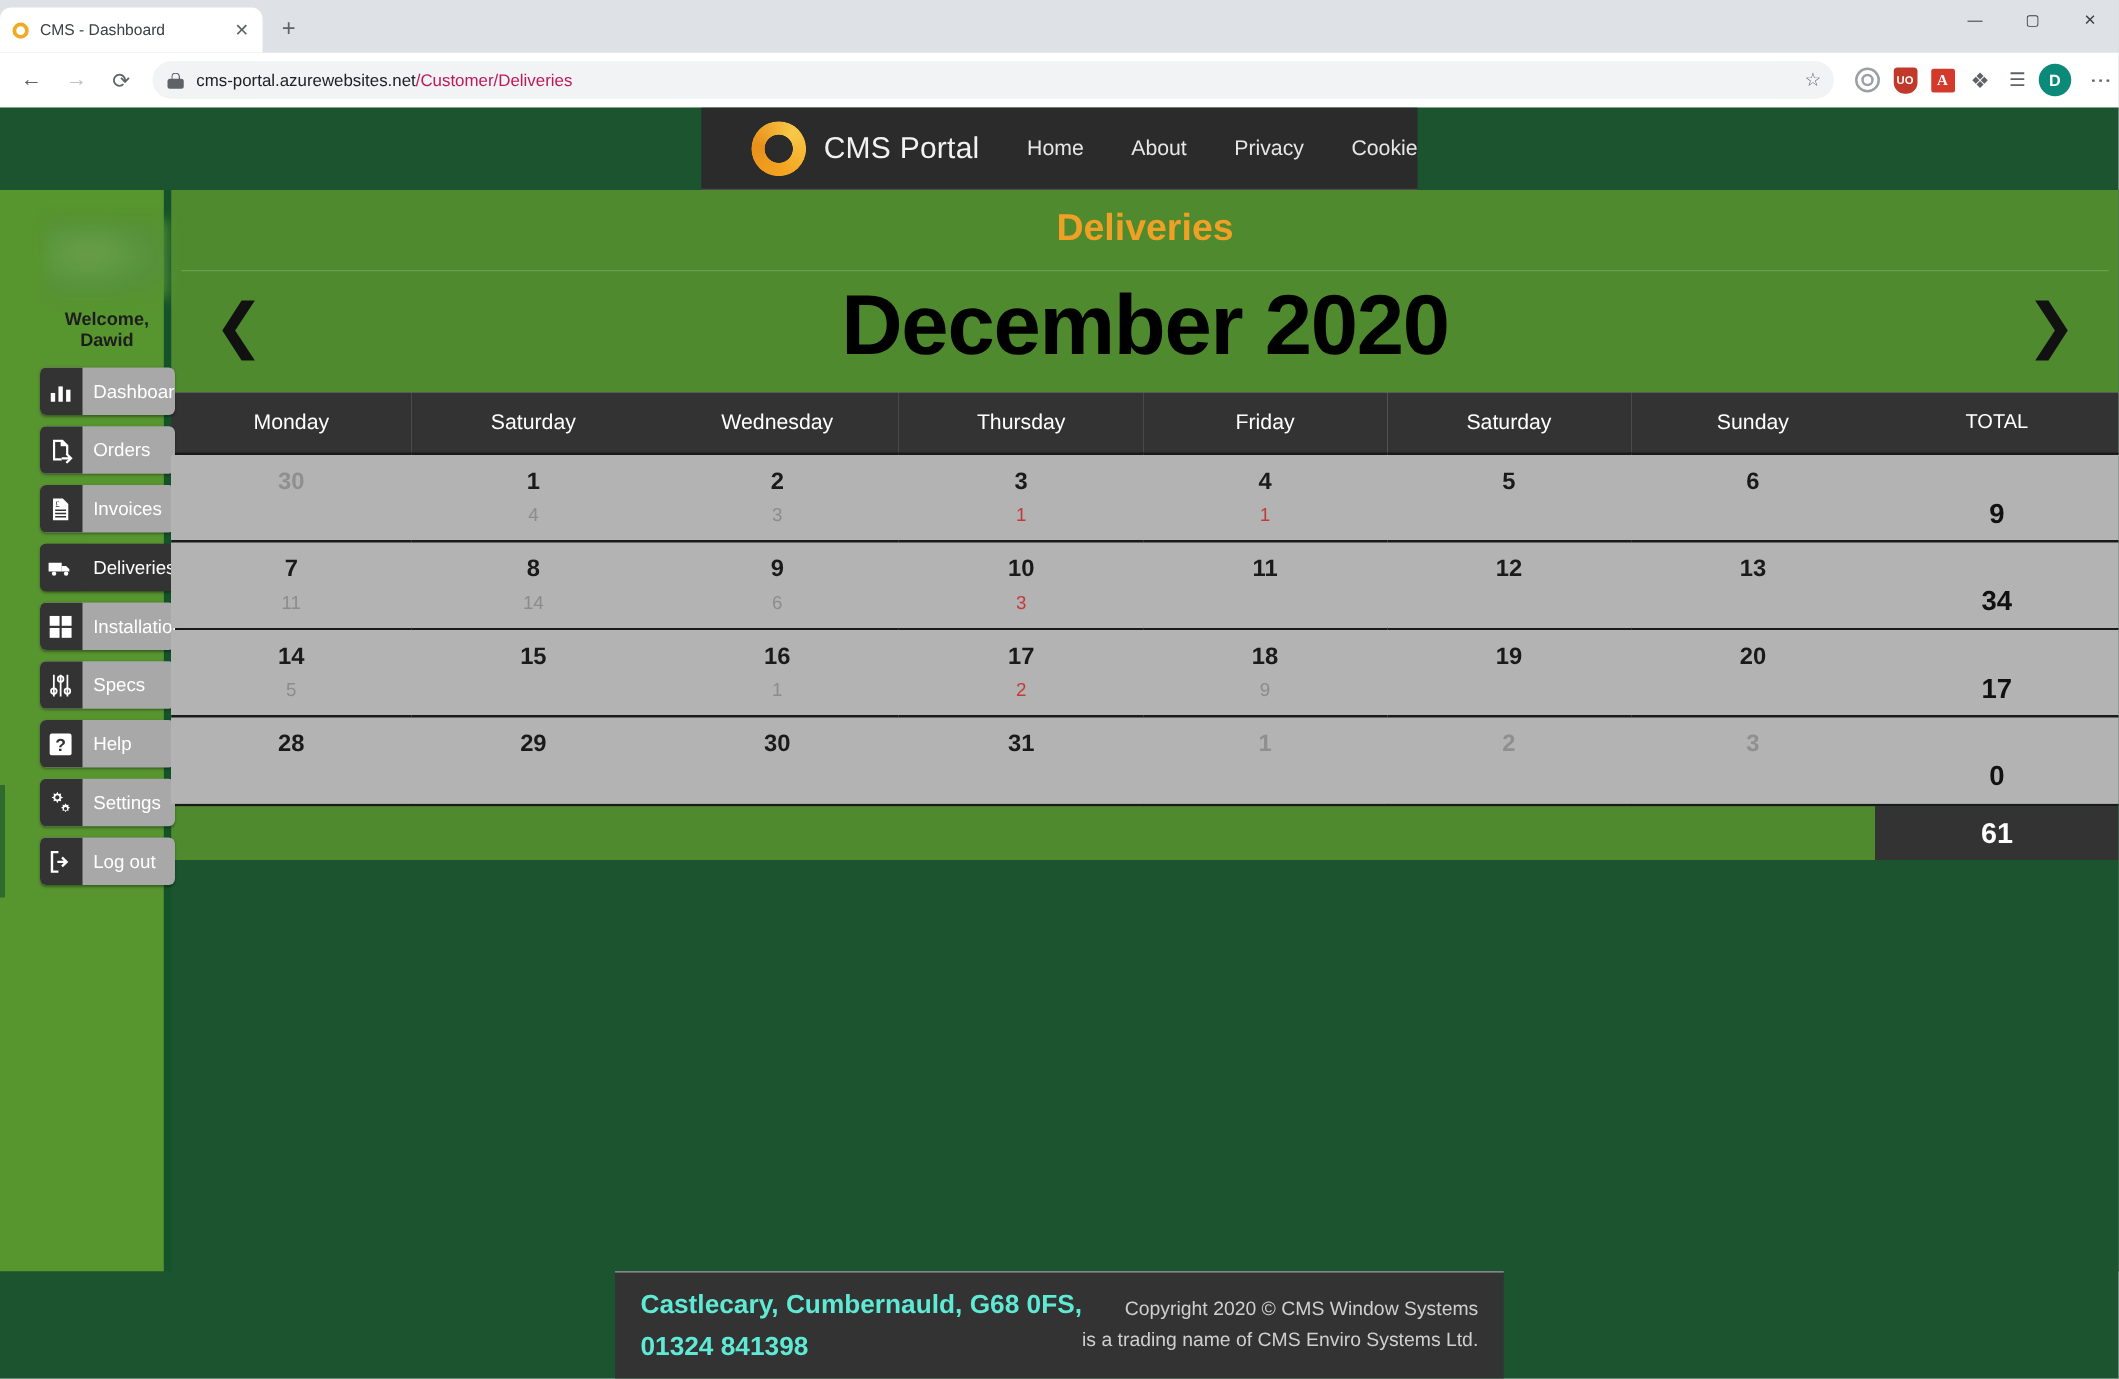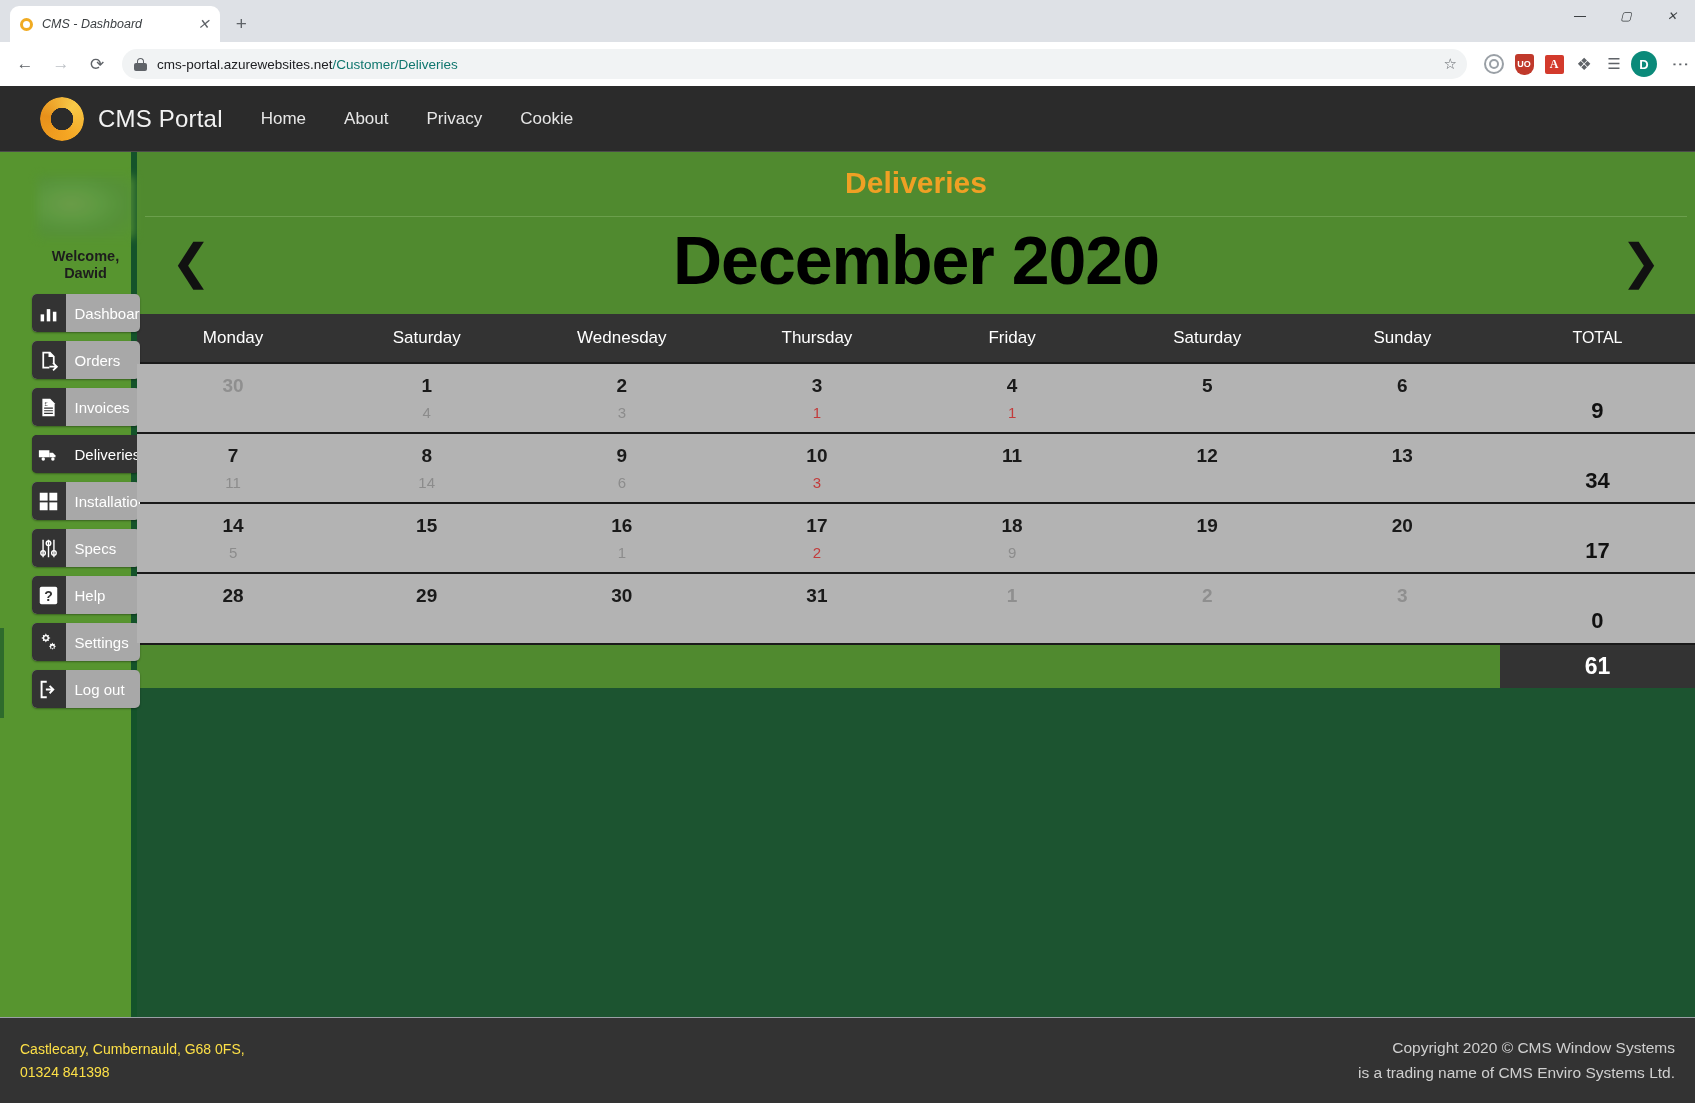"CMS - Dashboard" .tabstrip { font-style: italic -> none; padding-left: 10px -> 0 }
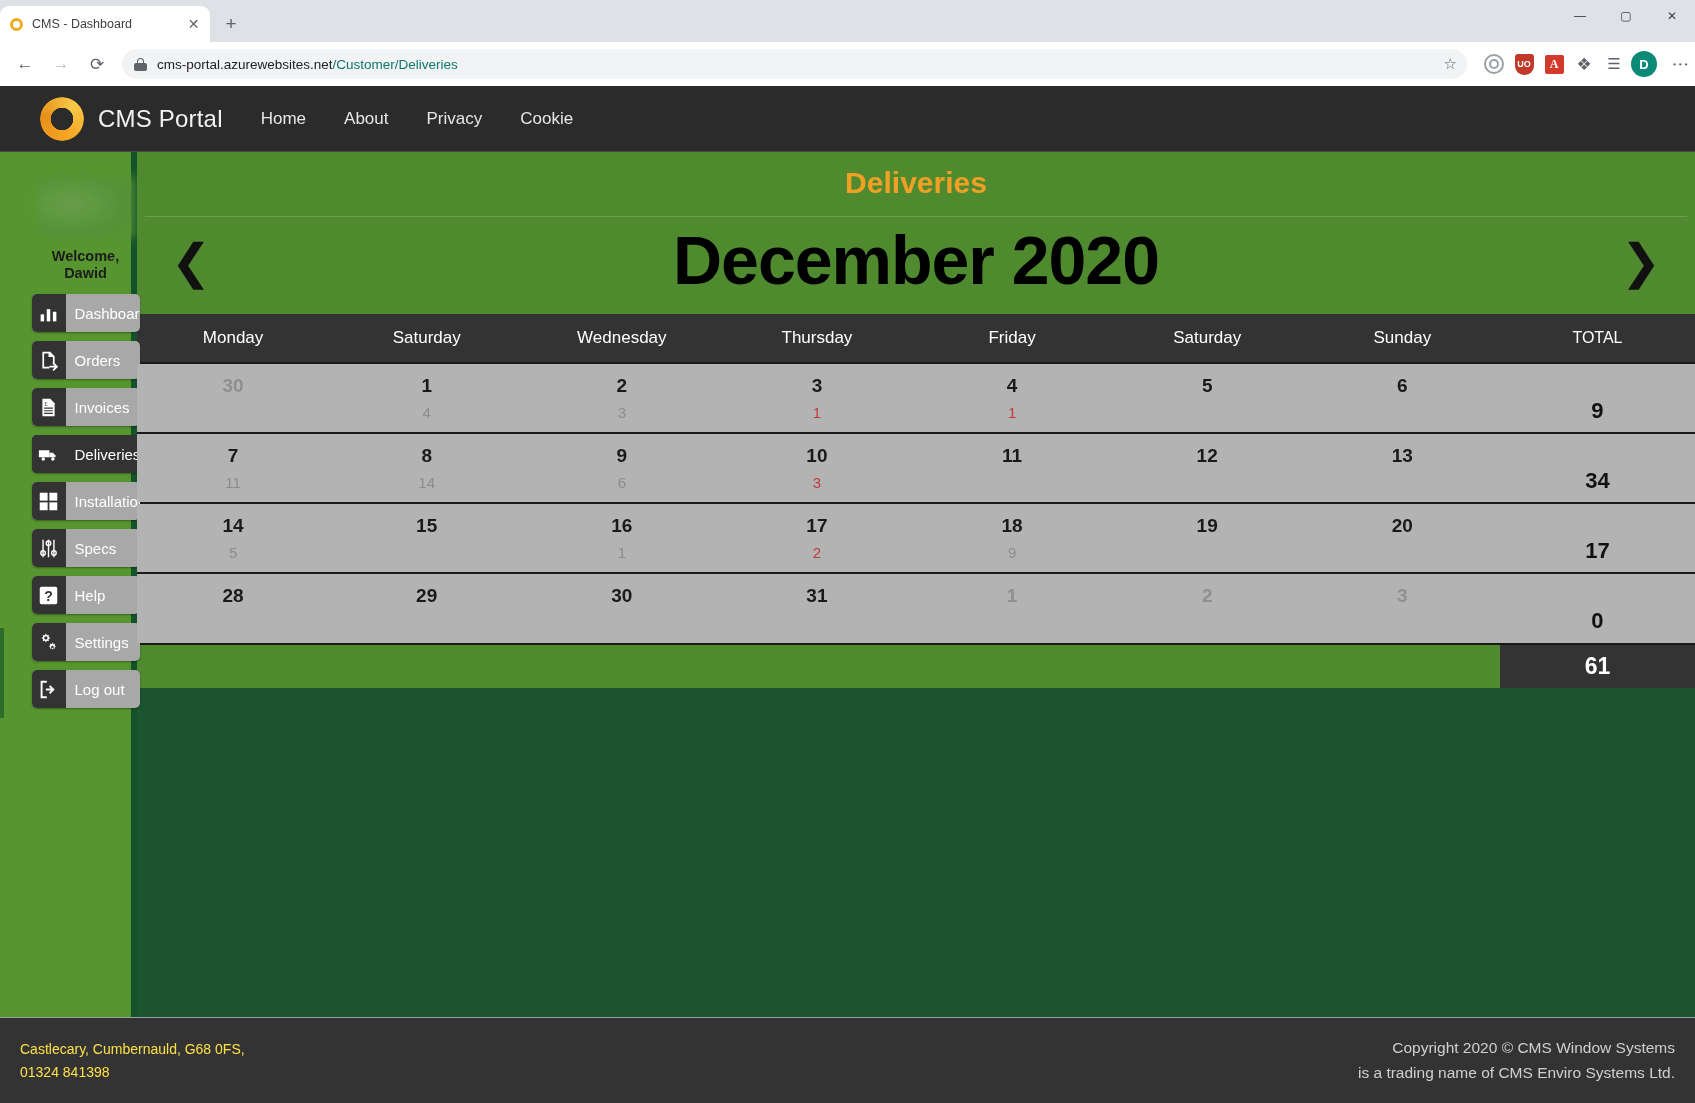"/Customer/Deliveries" .url .path { color: #0f766e -> #be185d }
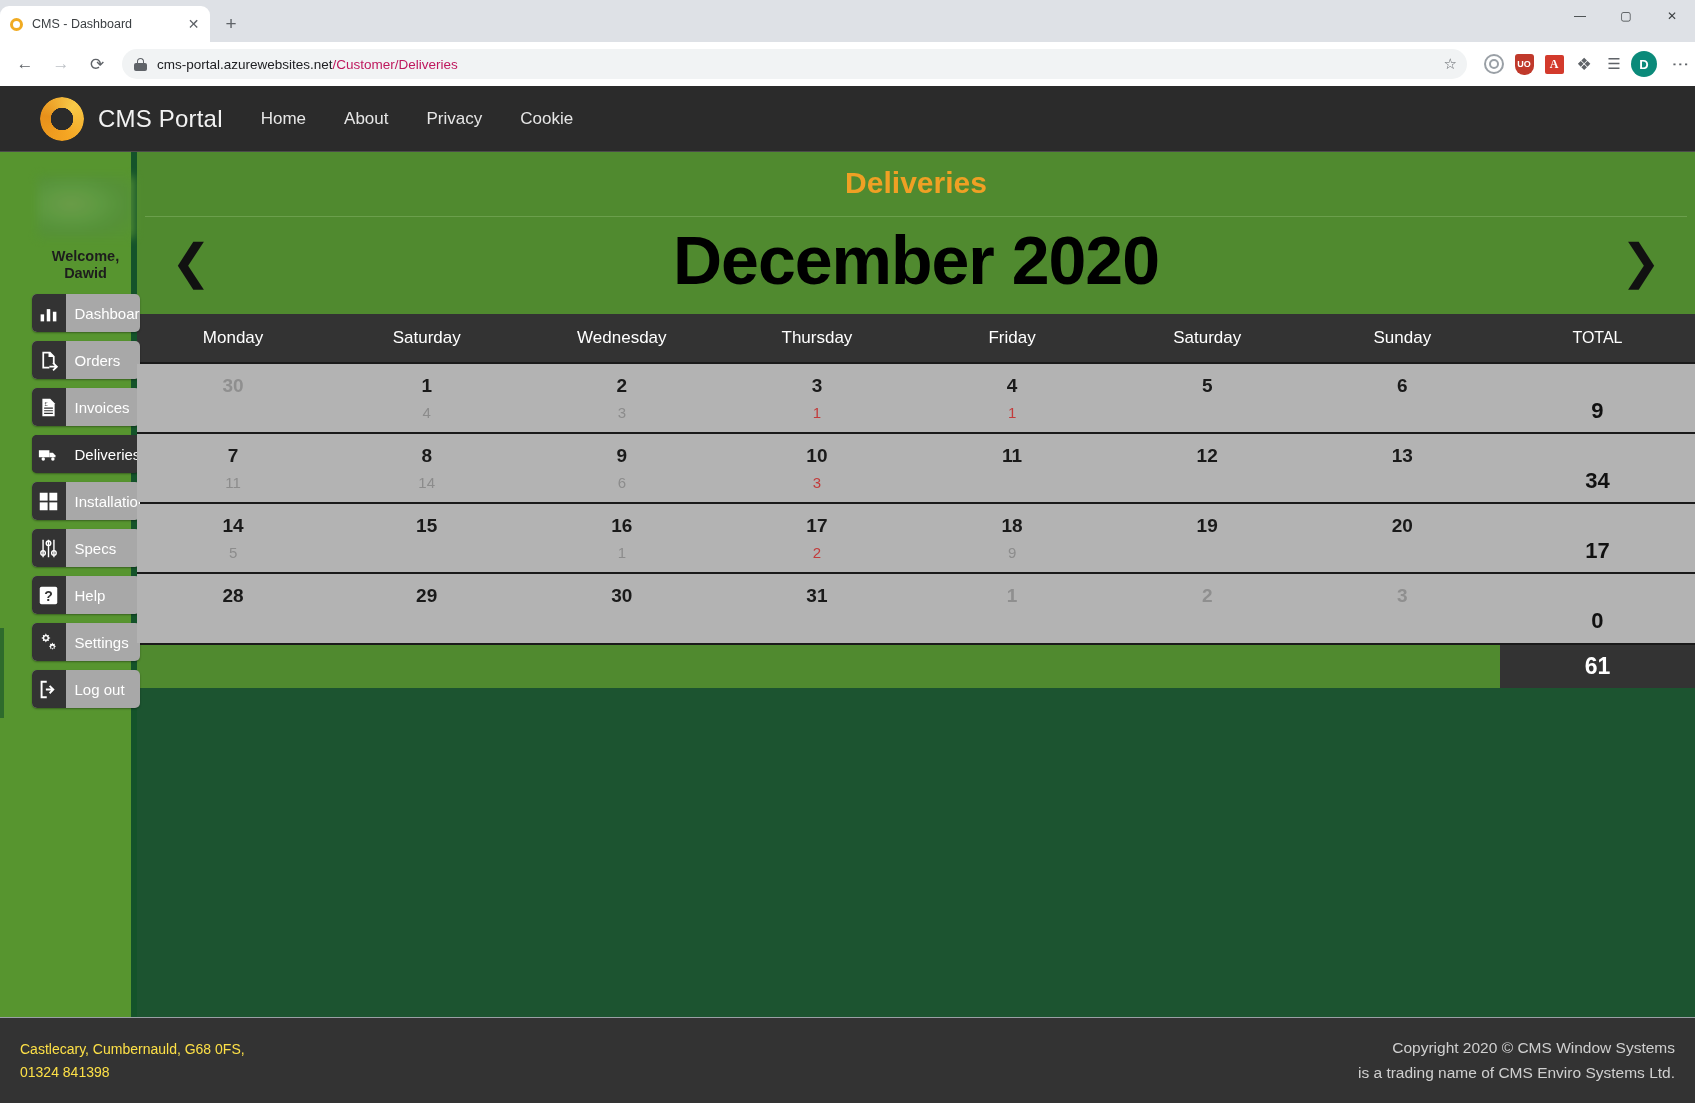"CMS Portal" .page { align-items: none -> center }
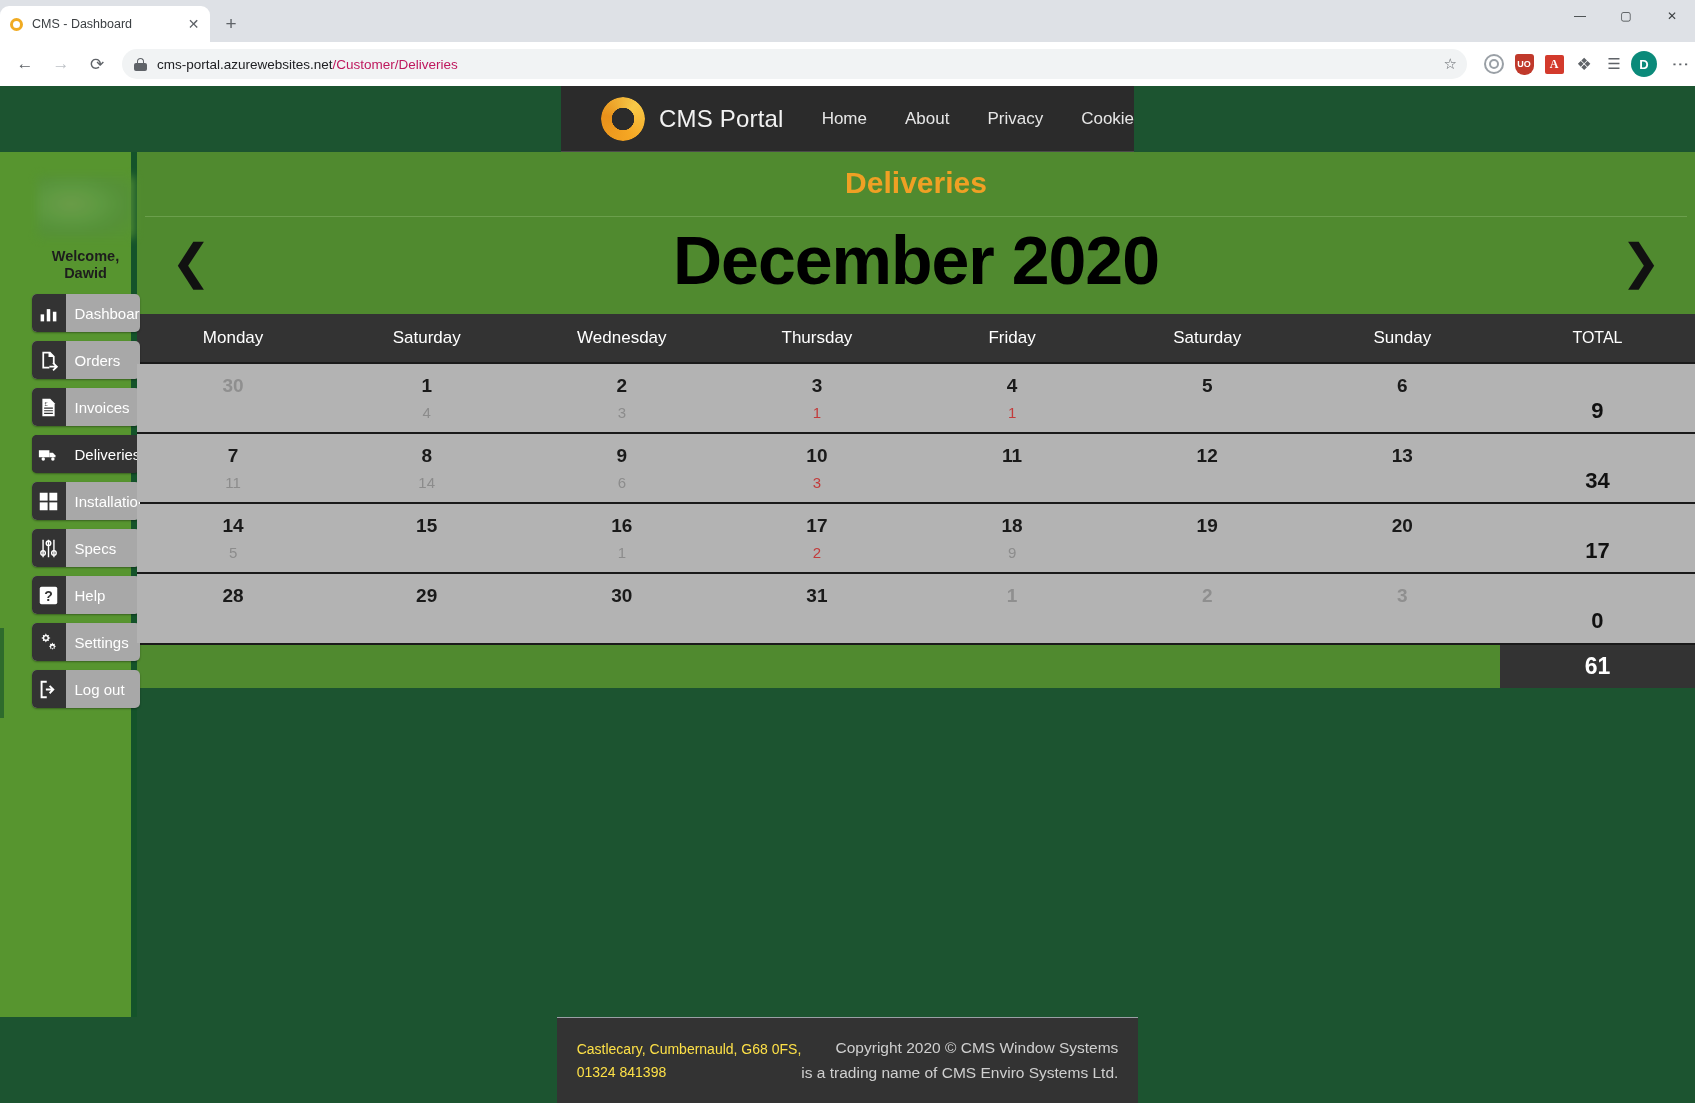"Castlecary, Cumbernauld, G68 0FS," .foot-left { color: #fde047 -> #5eead4; font-size: 14px -> 21px; font-weight: none -> bold }
